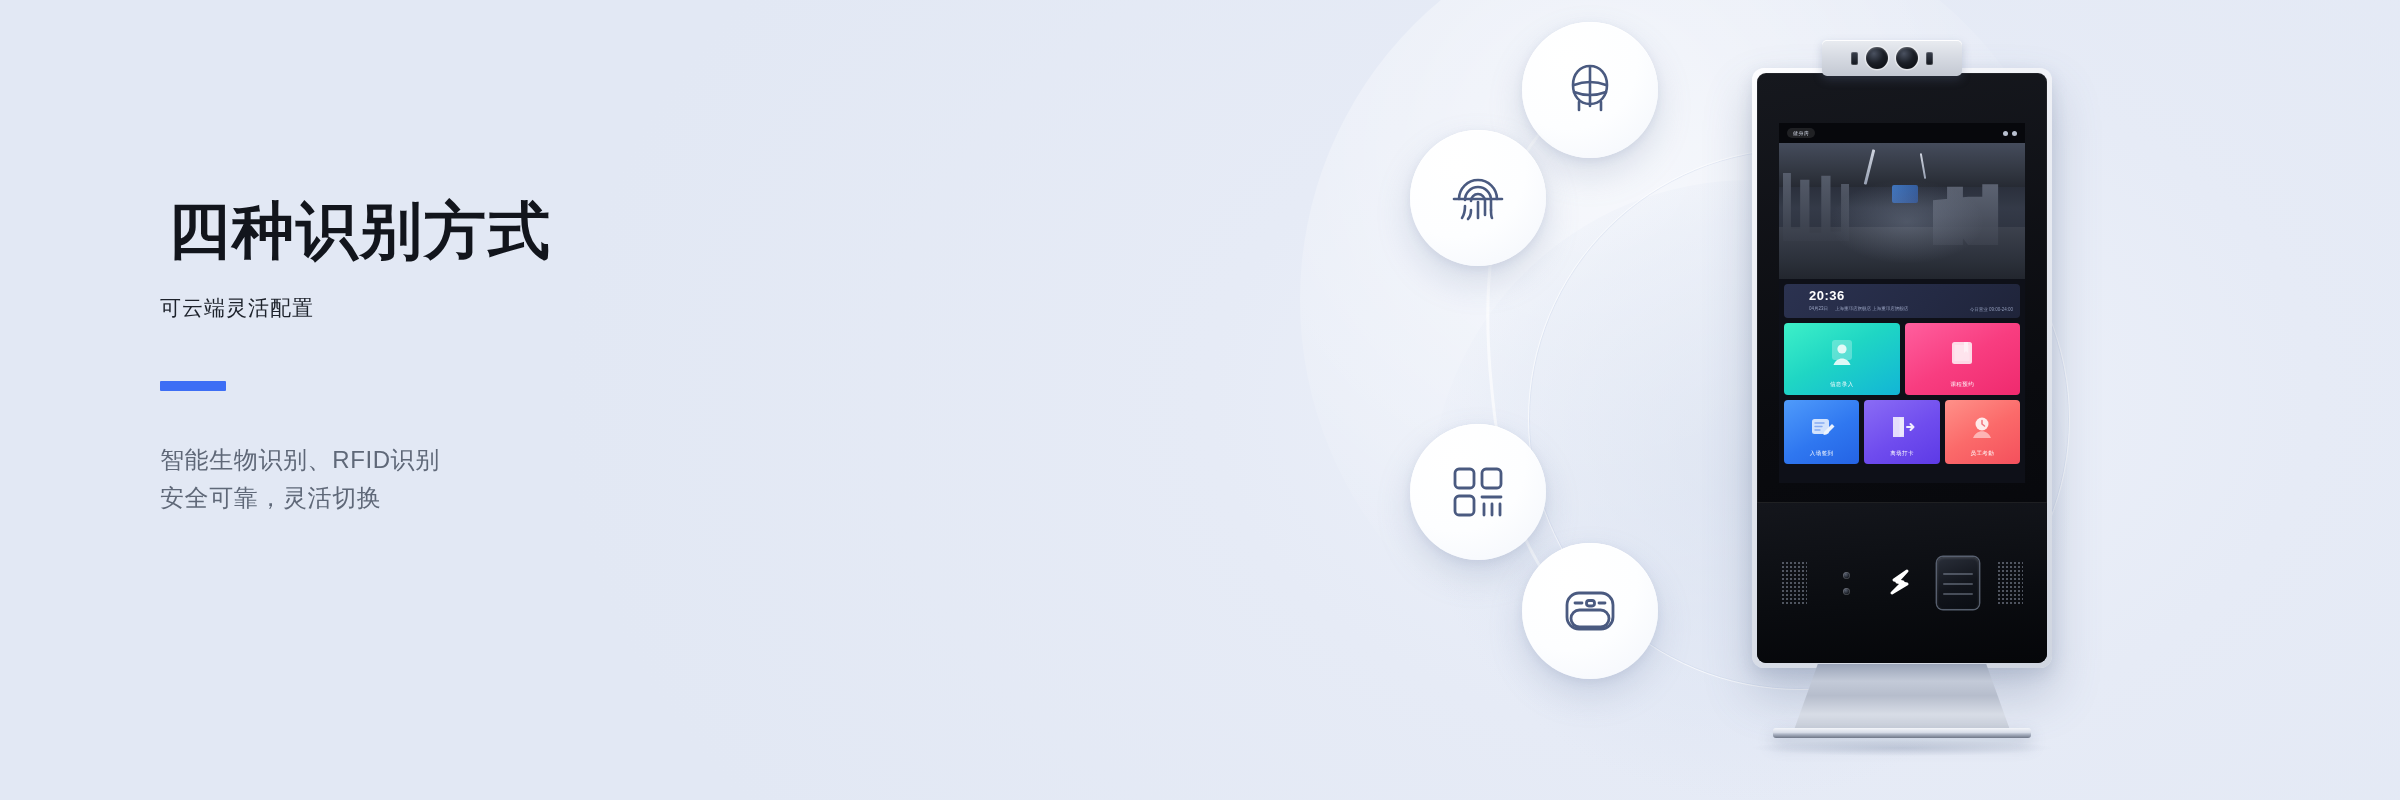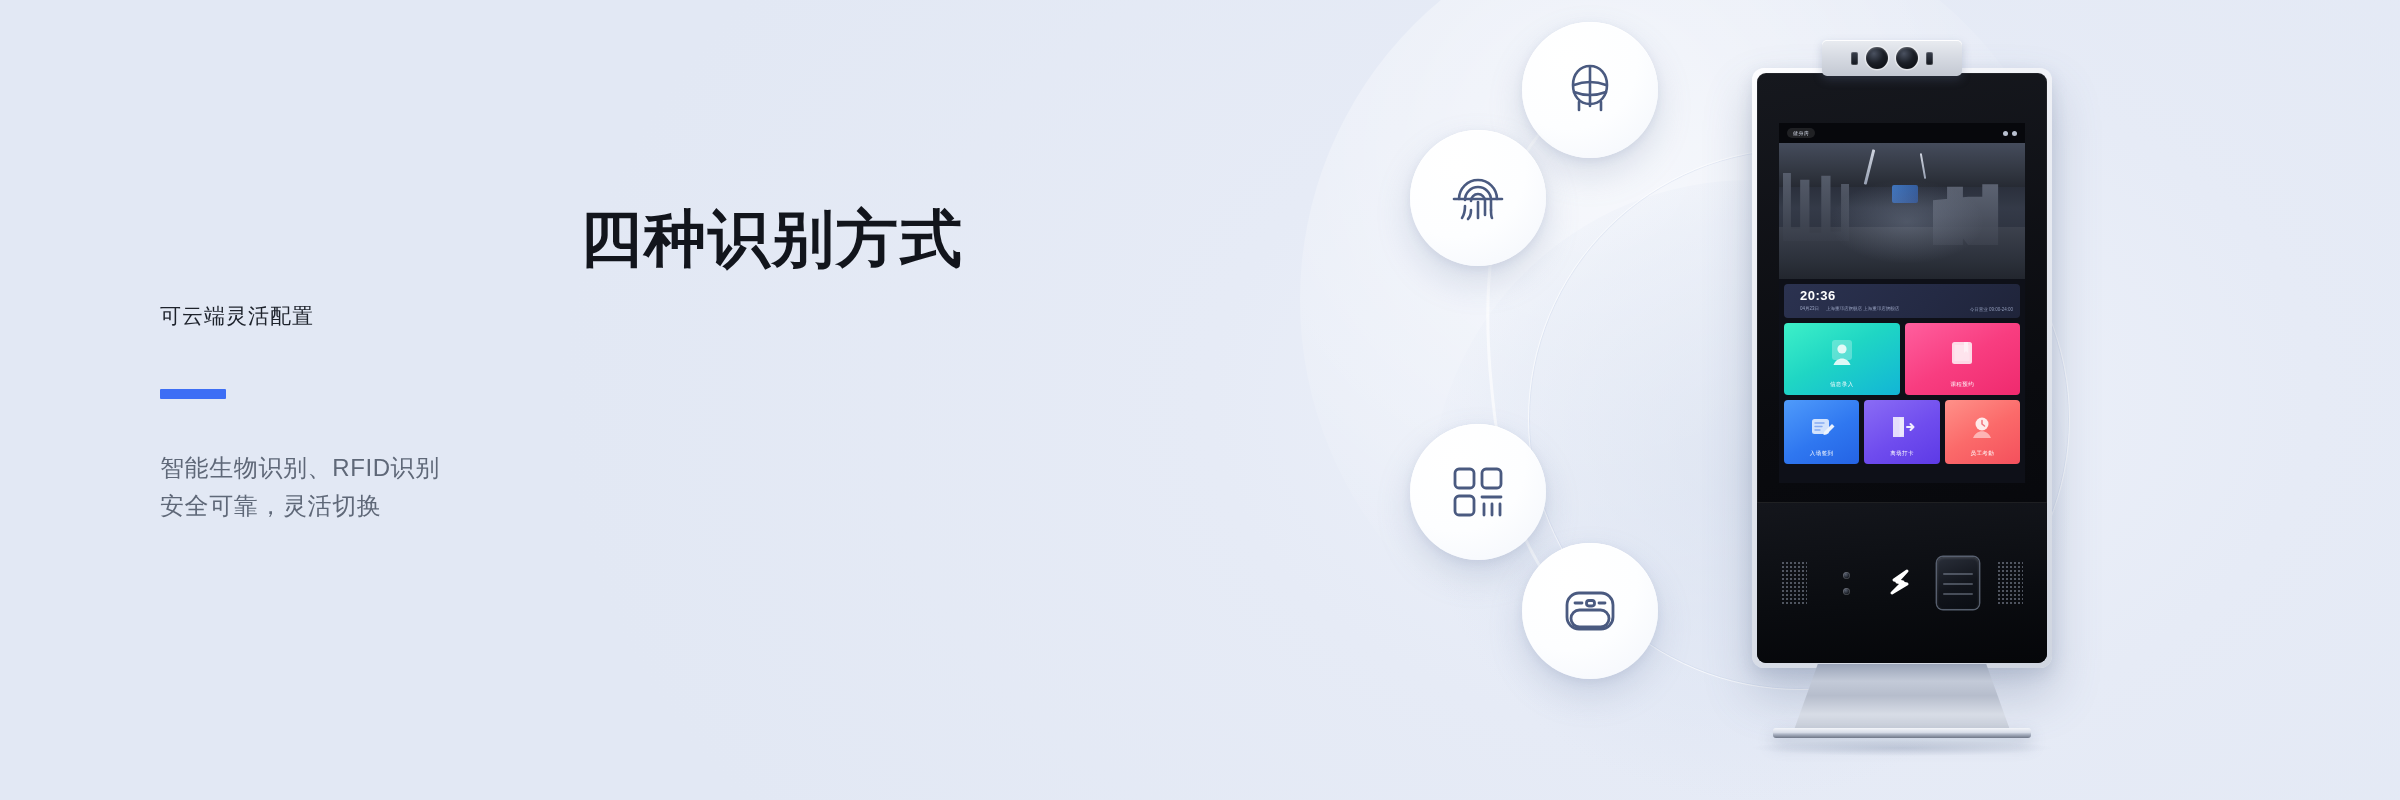"四种识别方式" .headline { margin: 16px -> 8px; text-align: right -> none }
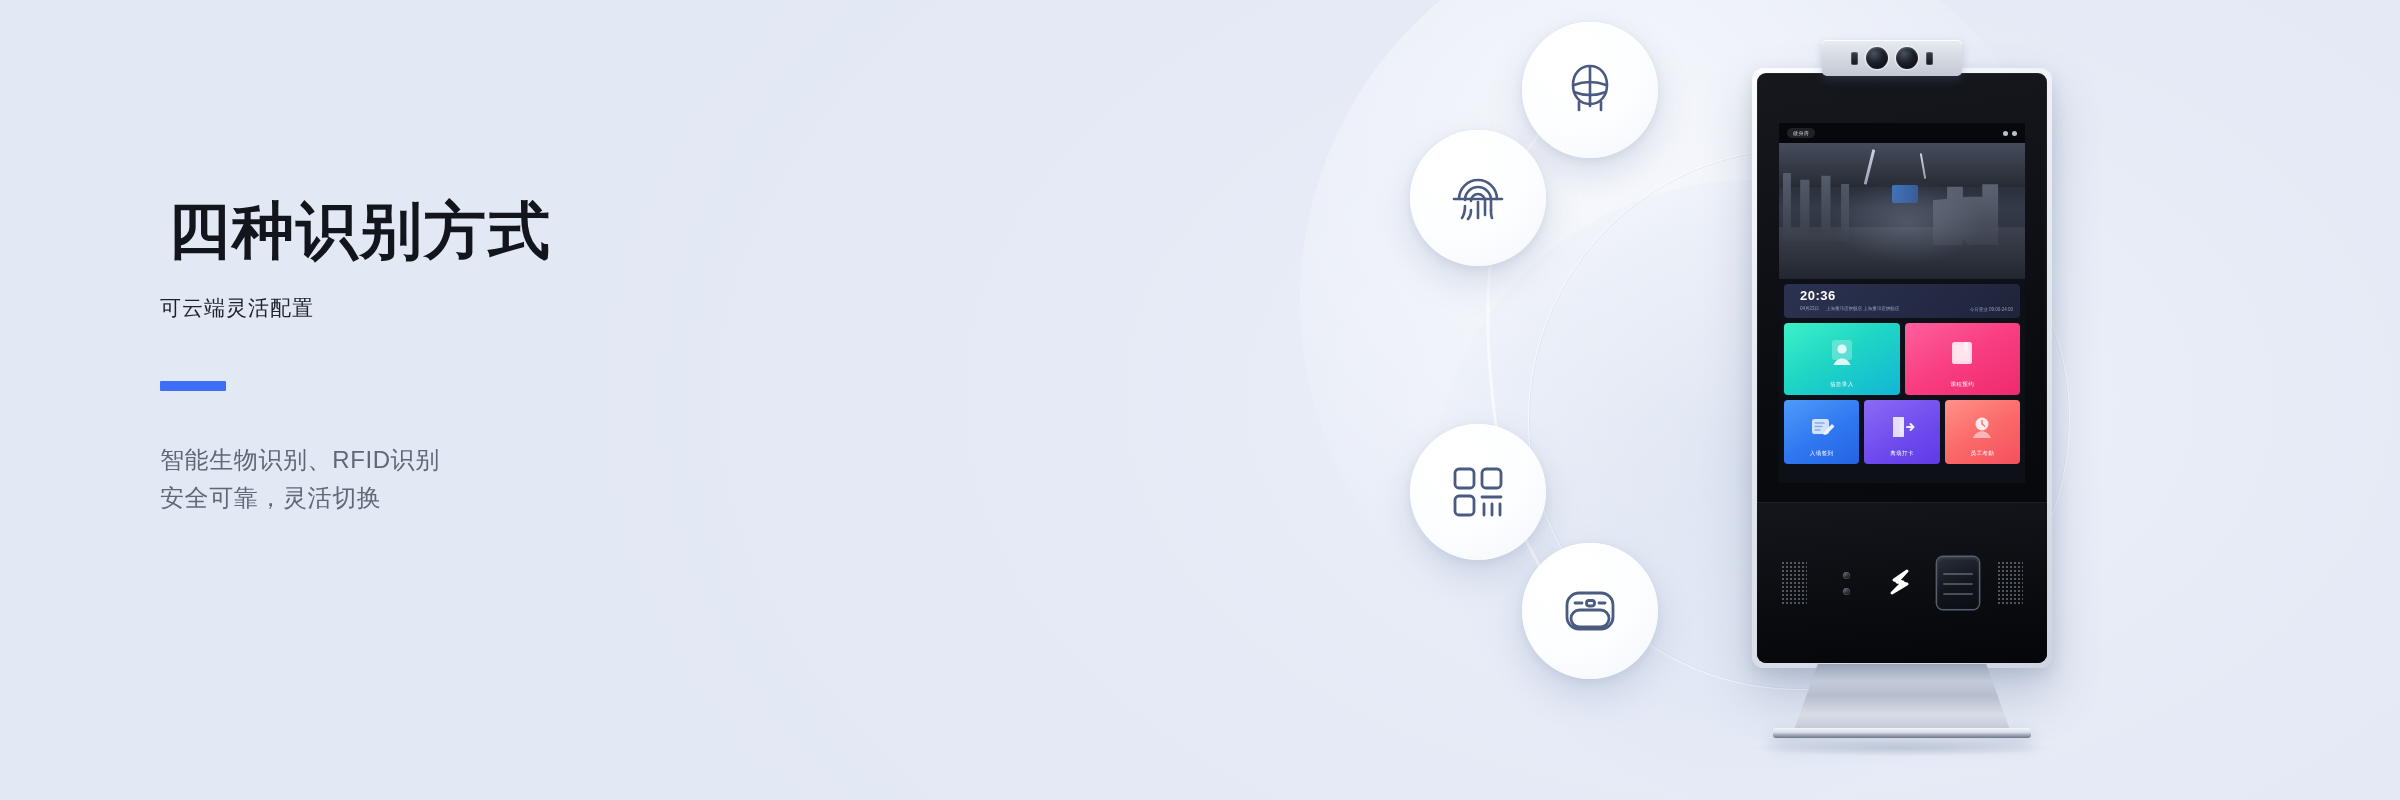"20:36" .scr-info { padding: 5px 16px -> 5px 25px }
